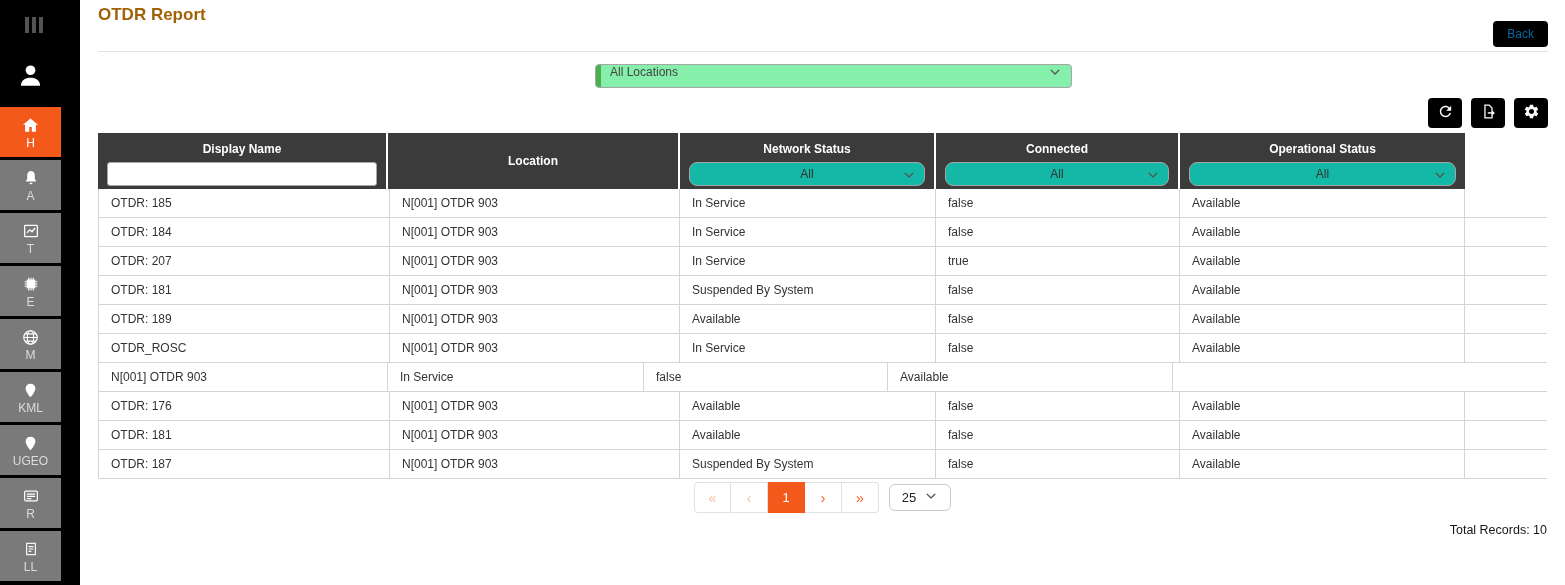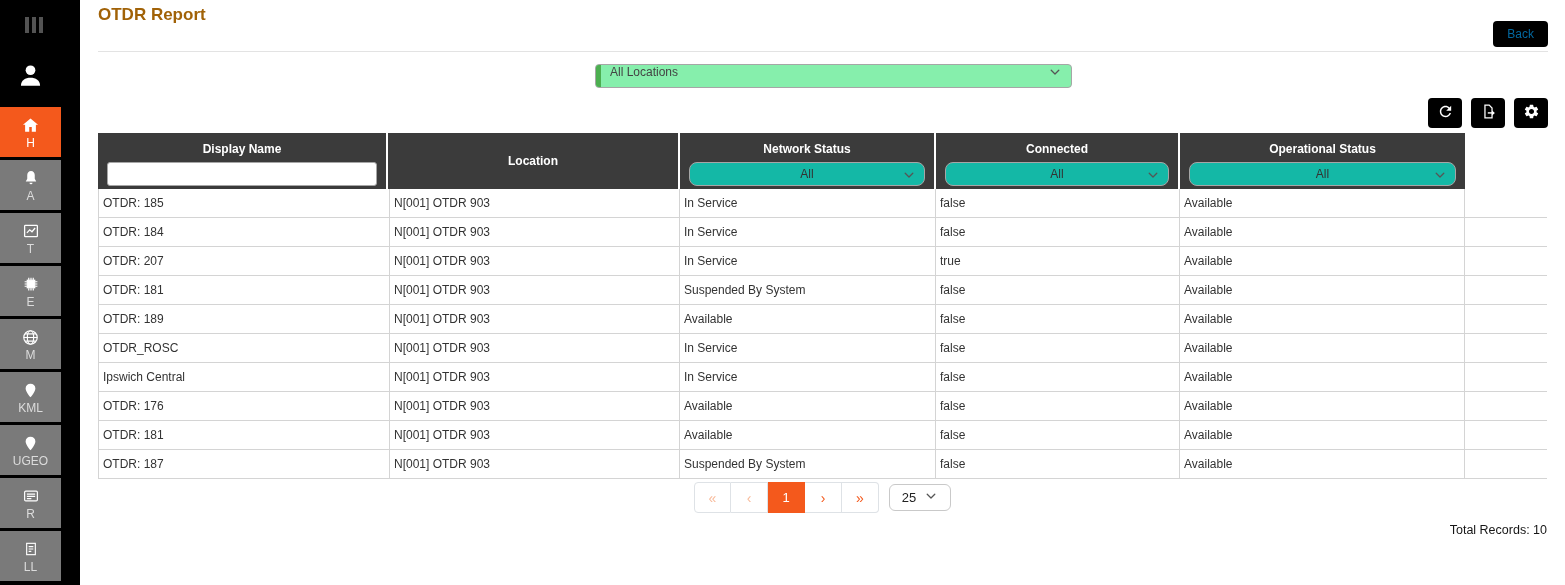"OTDR: 185" .td { padding-left: 4px -> 12px }
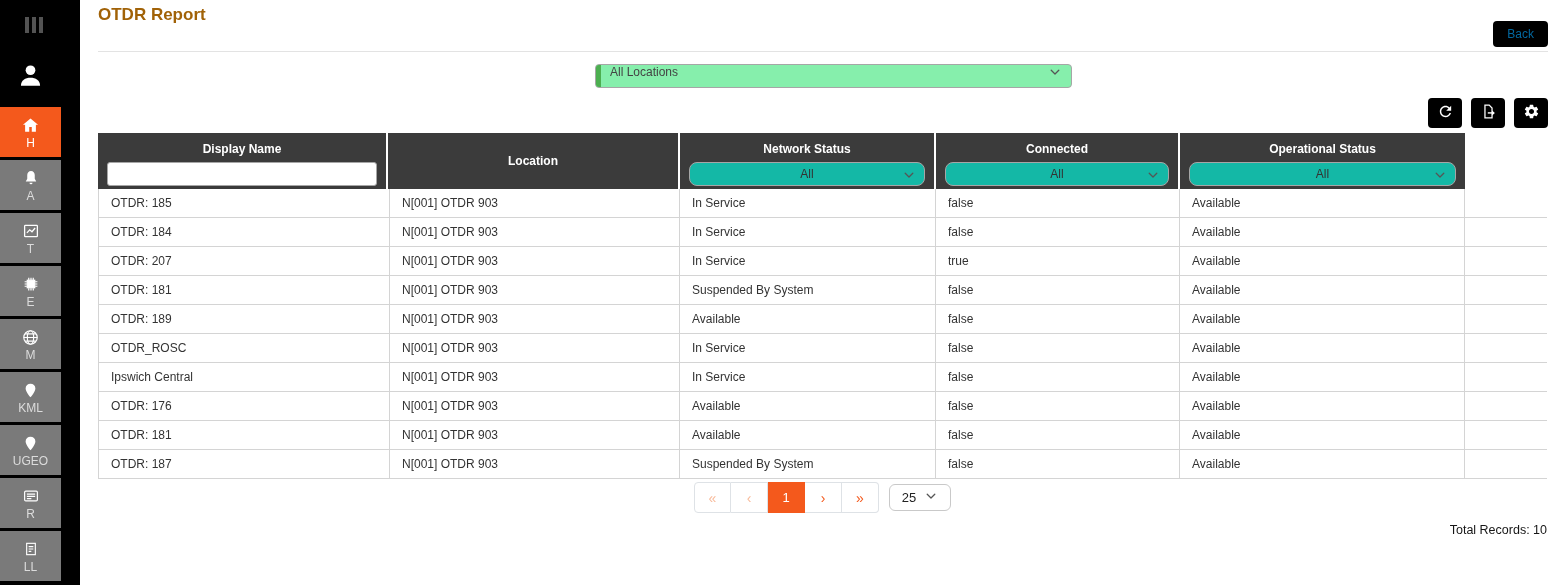"Ipswich Central" div.td { html: <div>Ipswich Central</div> -> none }
